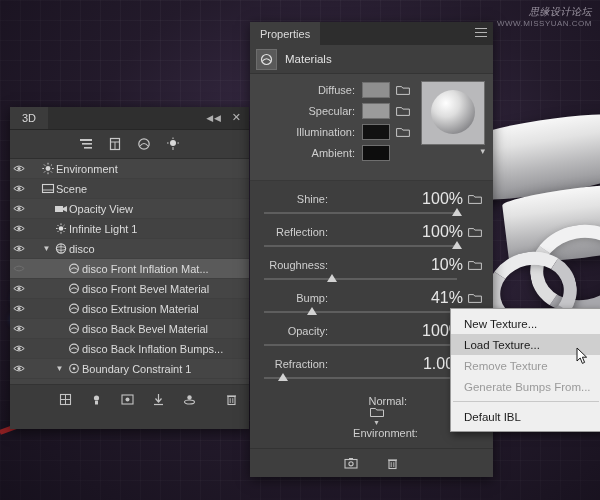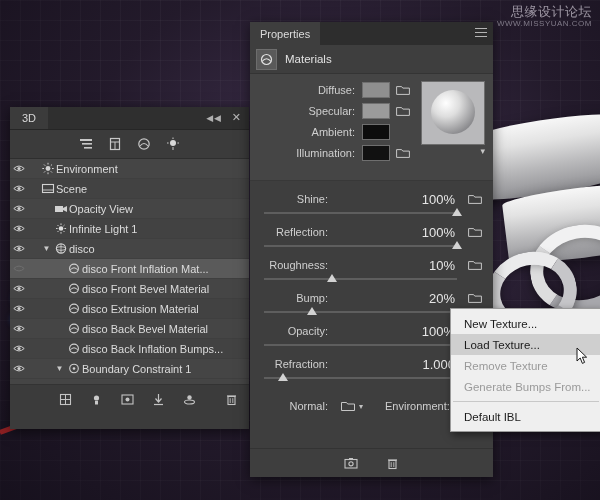"思缘设计论坛" .watermark .wm-top { font-size: 13px -> 10px; font-style: none -> italic }
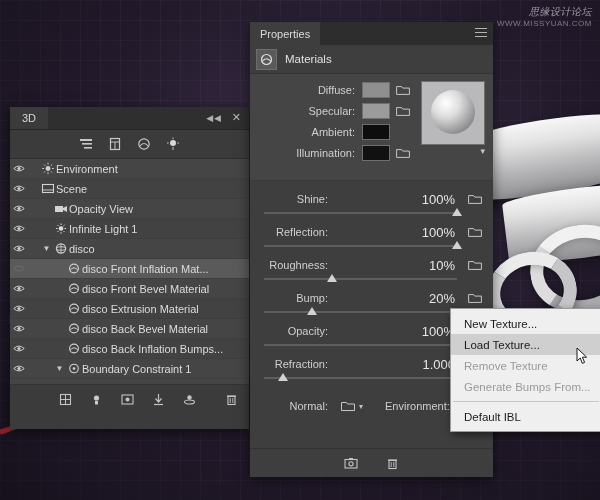"Ambient:" div.swatch-row { order: before "Illumination:" -> after "Illumination:" }
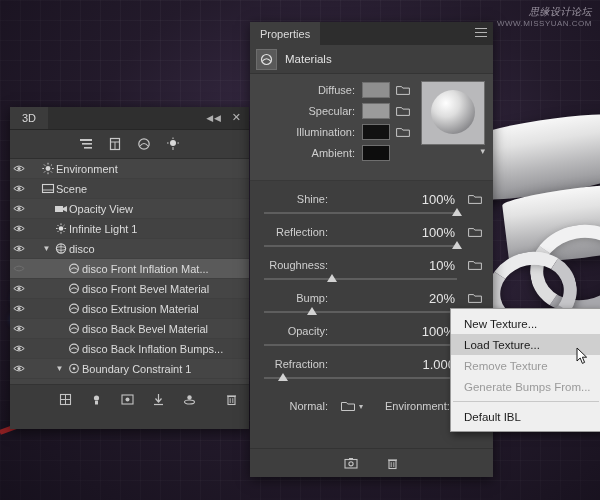"100%" .sl-top .val { font-size: 13px -> 16px; padding-right: 12px -> 4px }
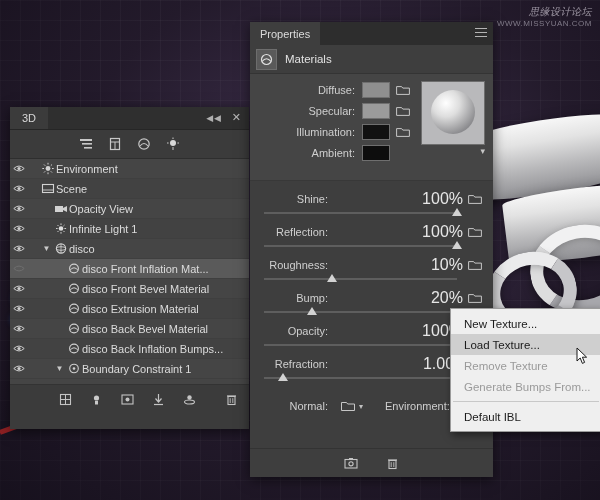"20%" span.val { text: 20% -> 41% }
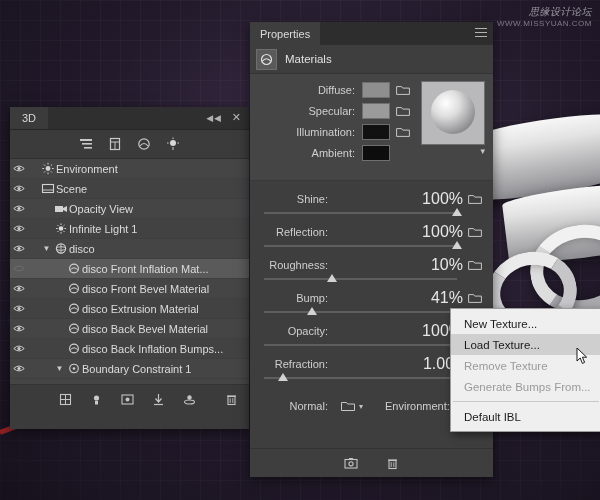"Normal:" .row-normal { flex-direction: none -> column }
